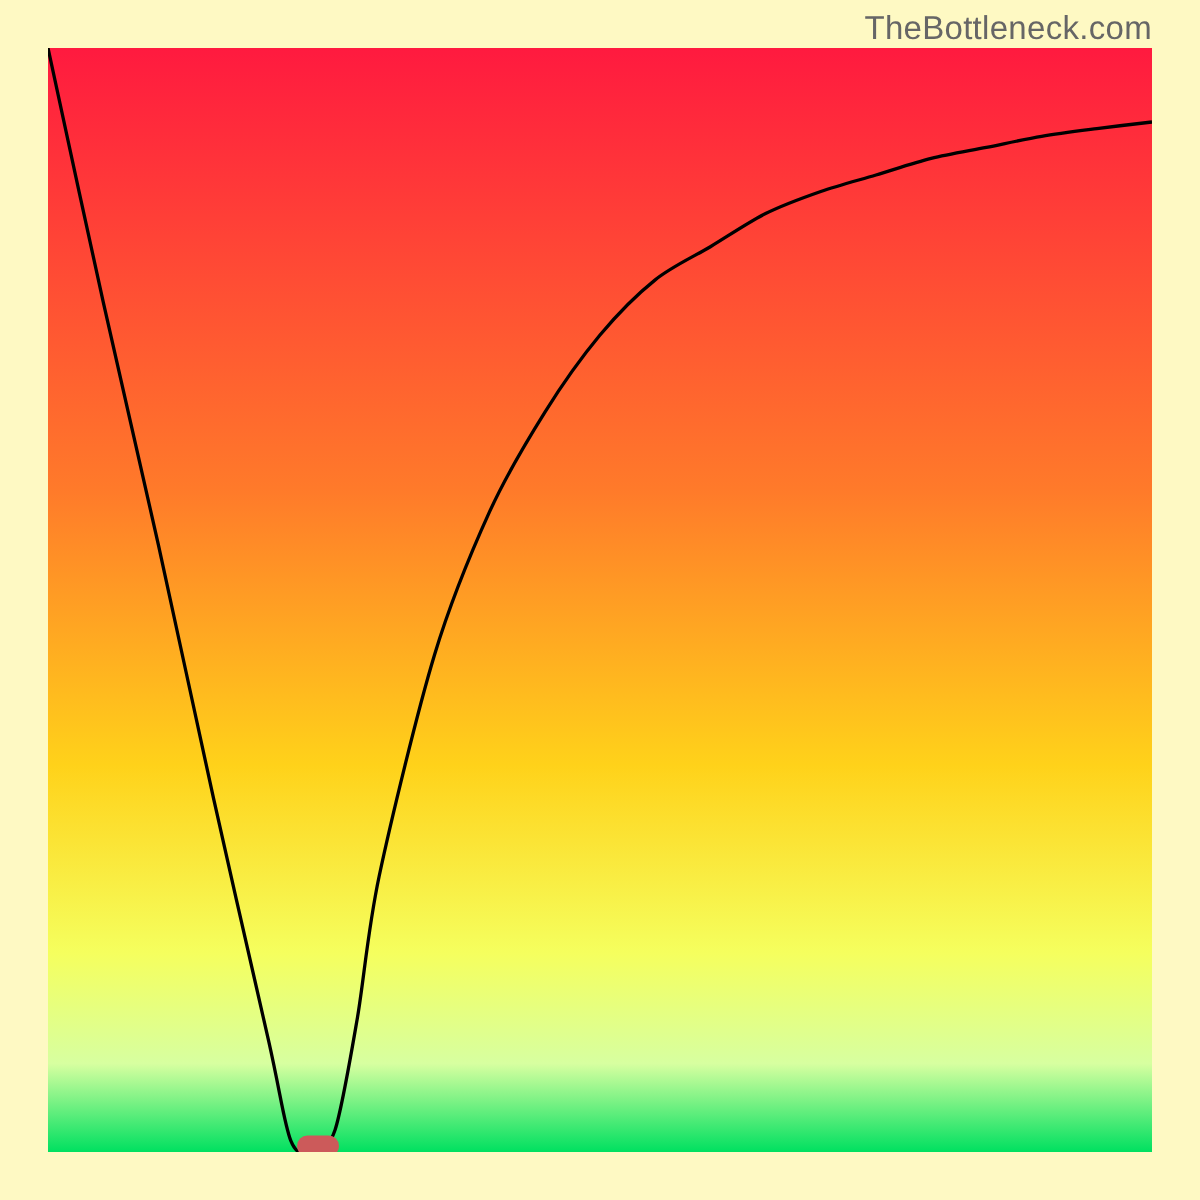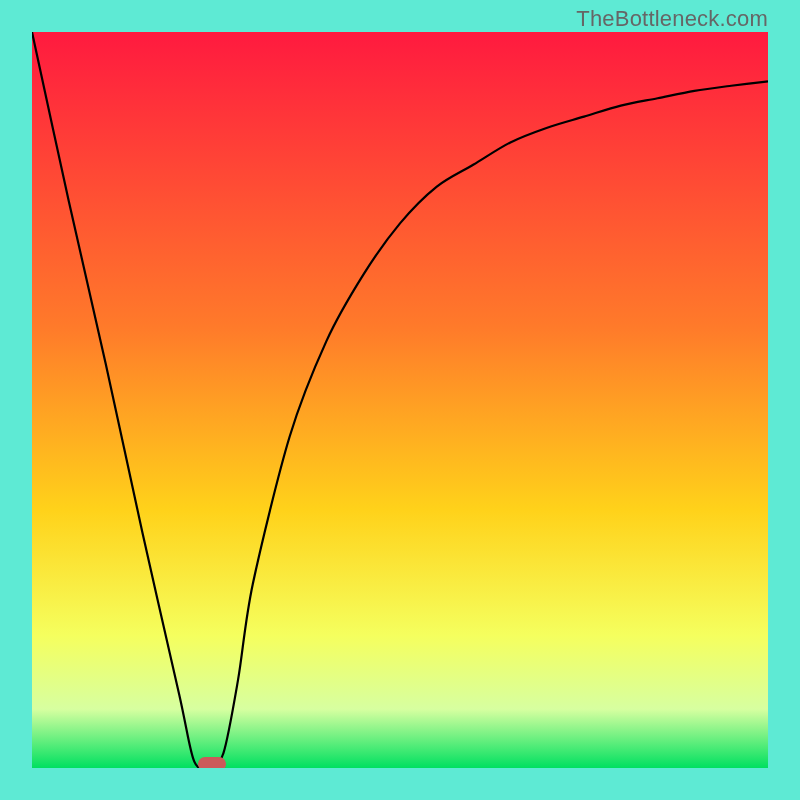"TheBottleneck.com" .frame { background: #5eead4 -> #fef9c3 }
